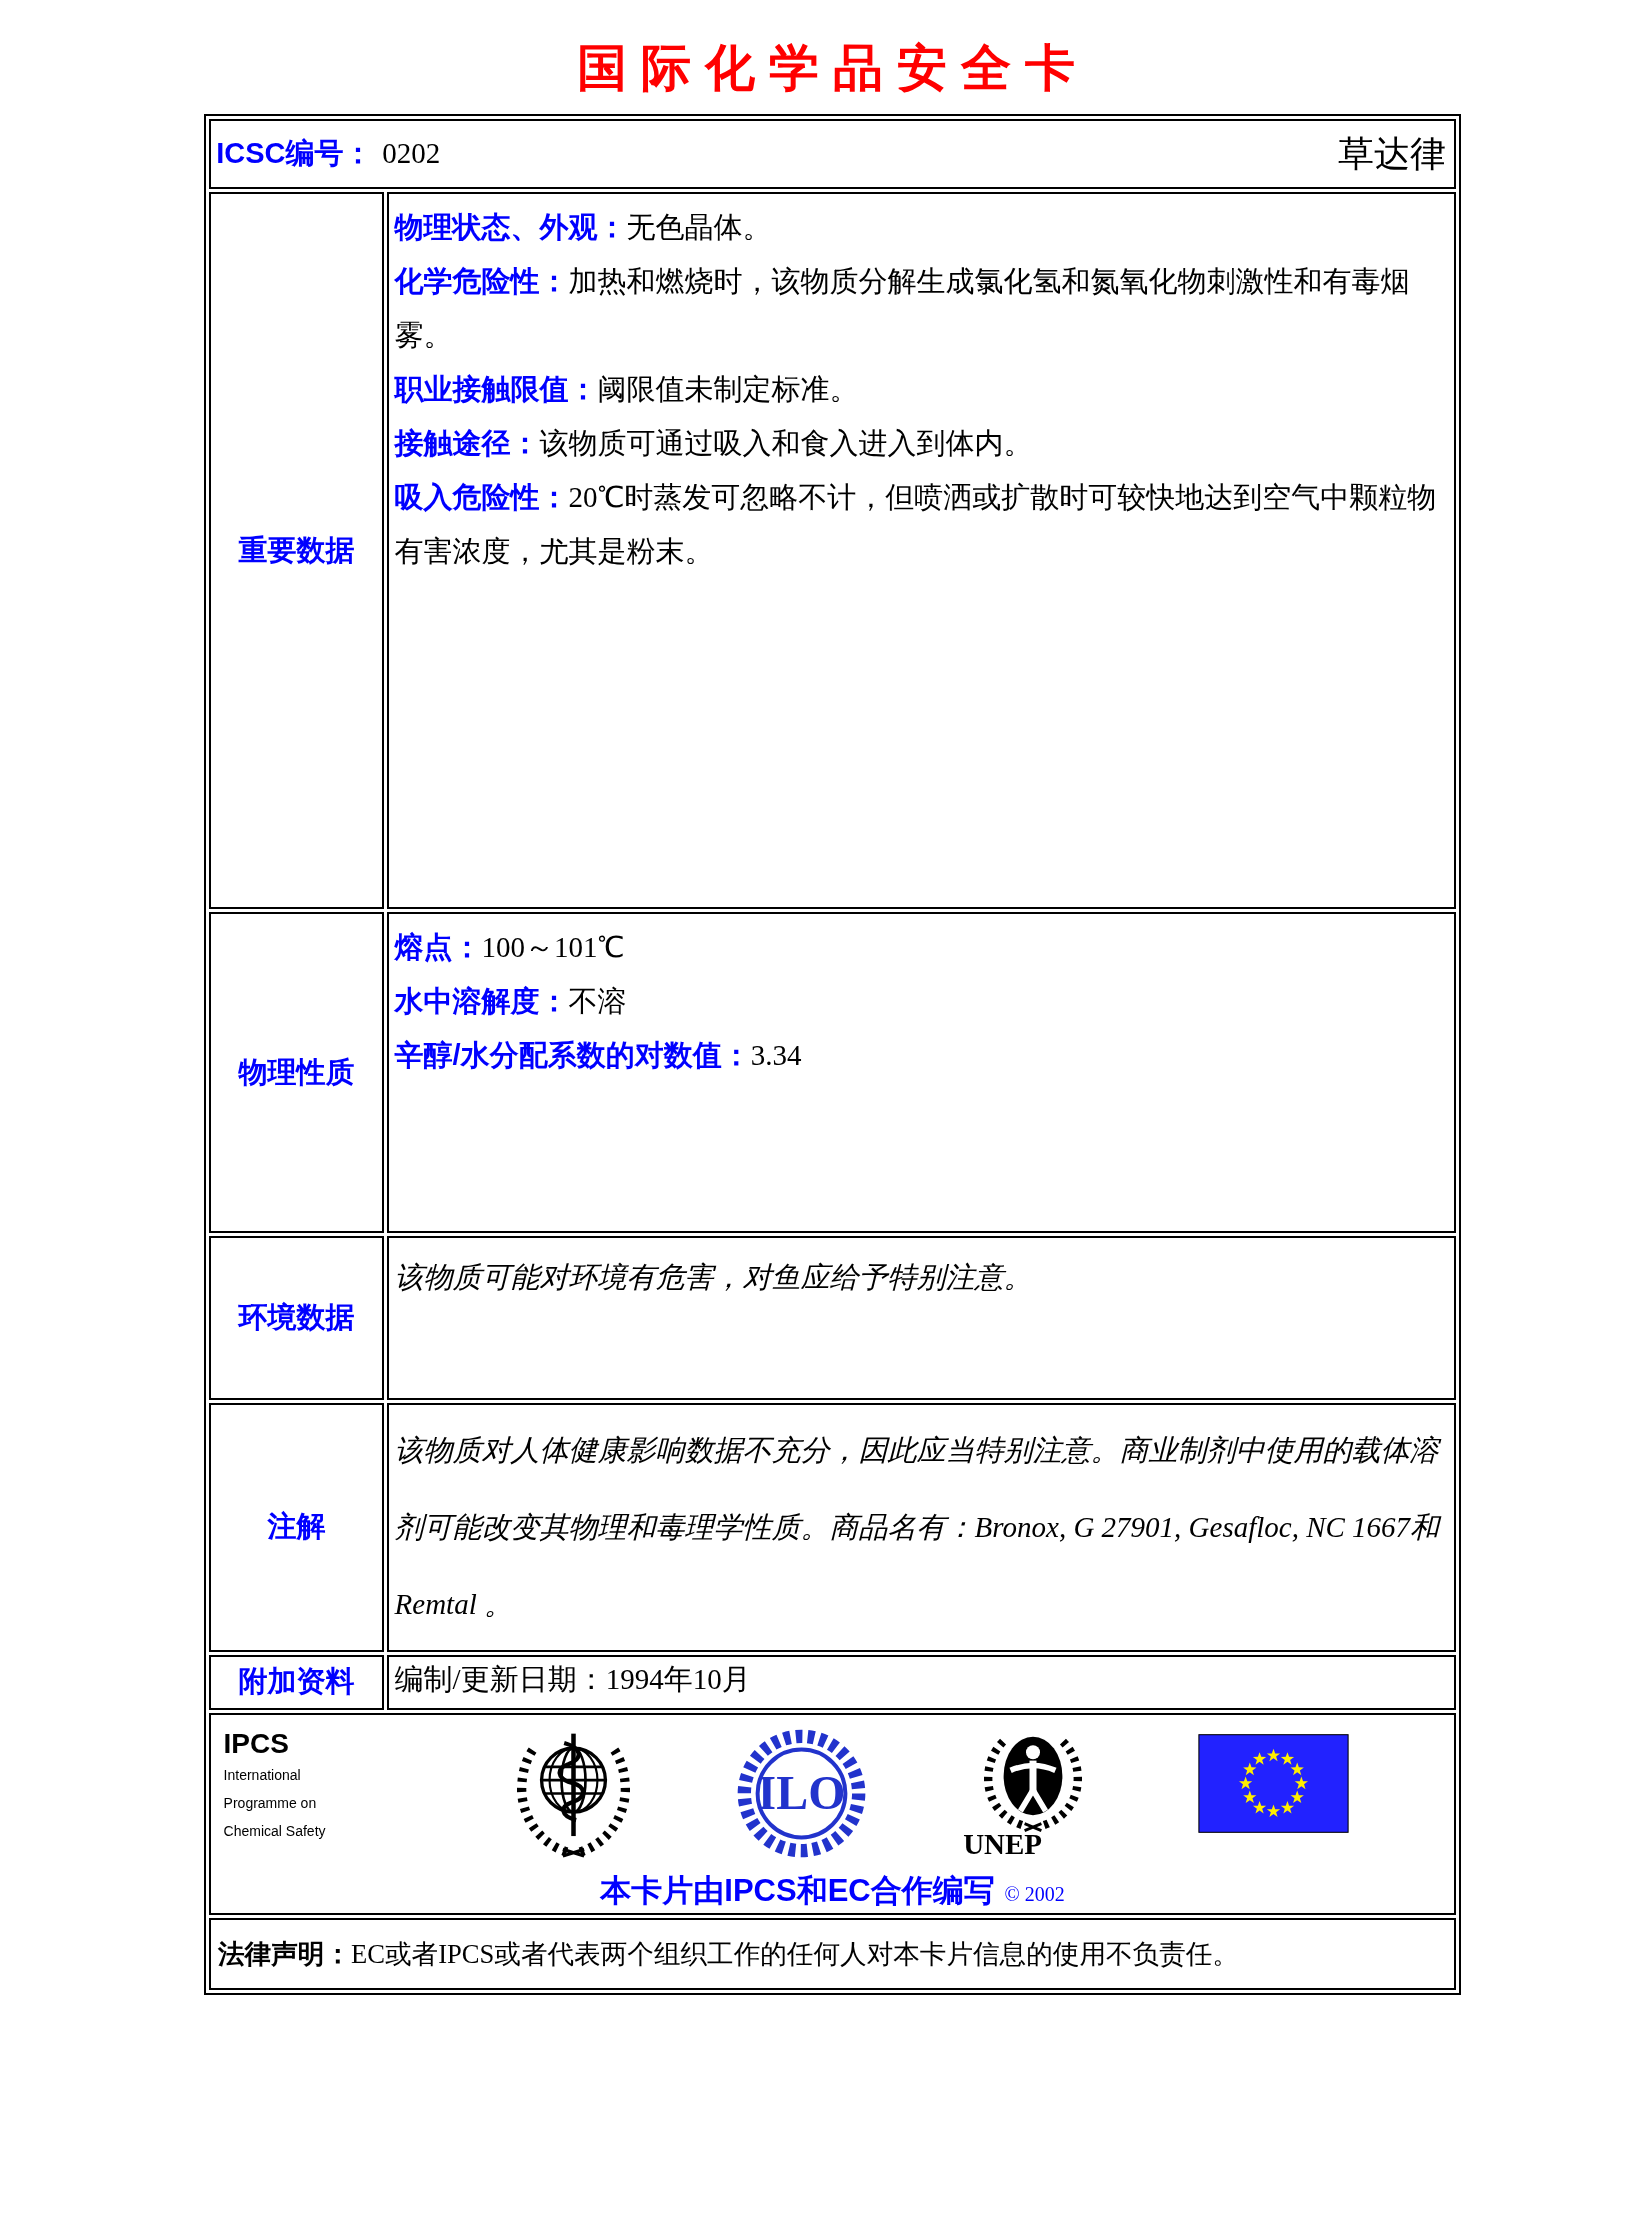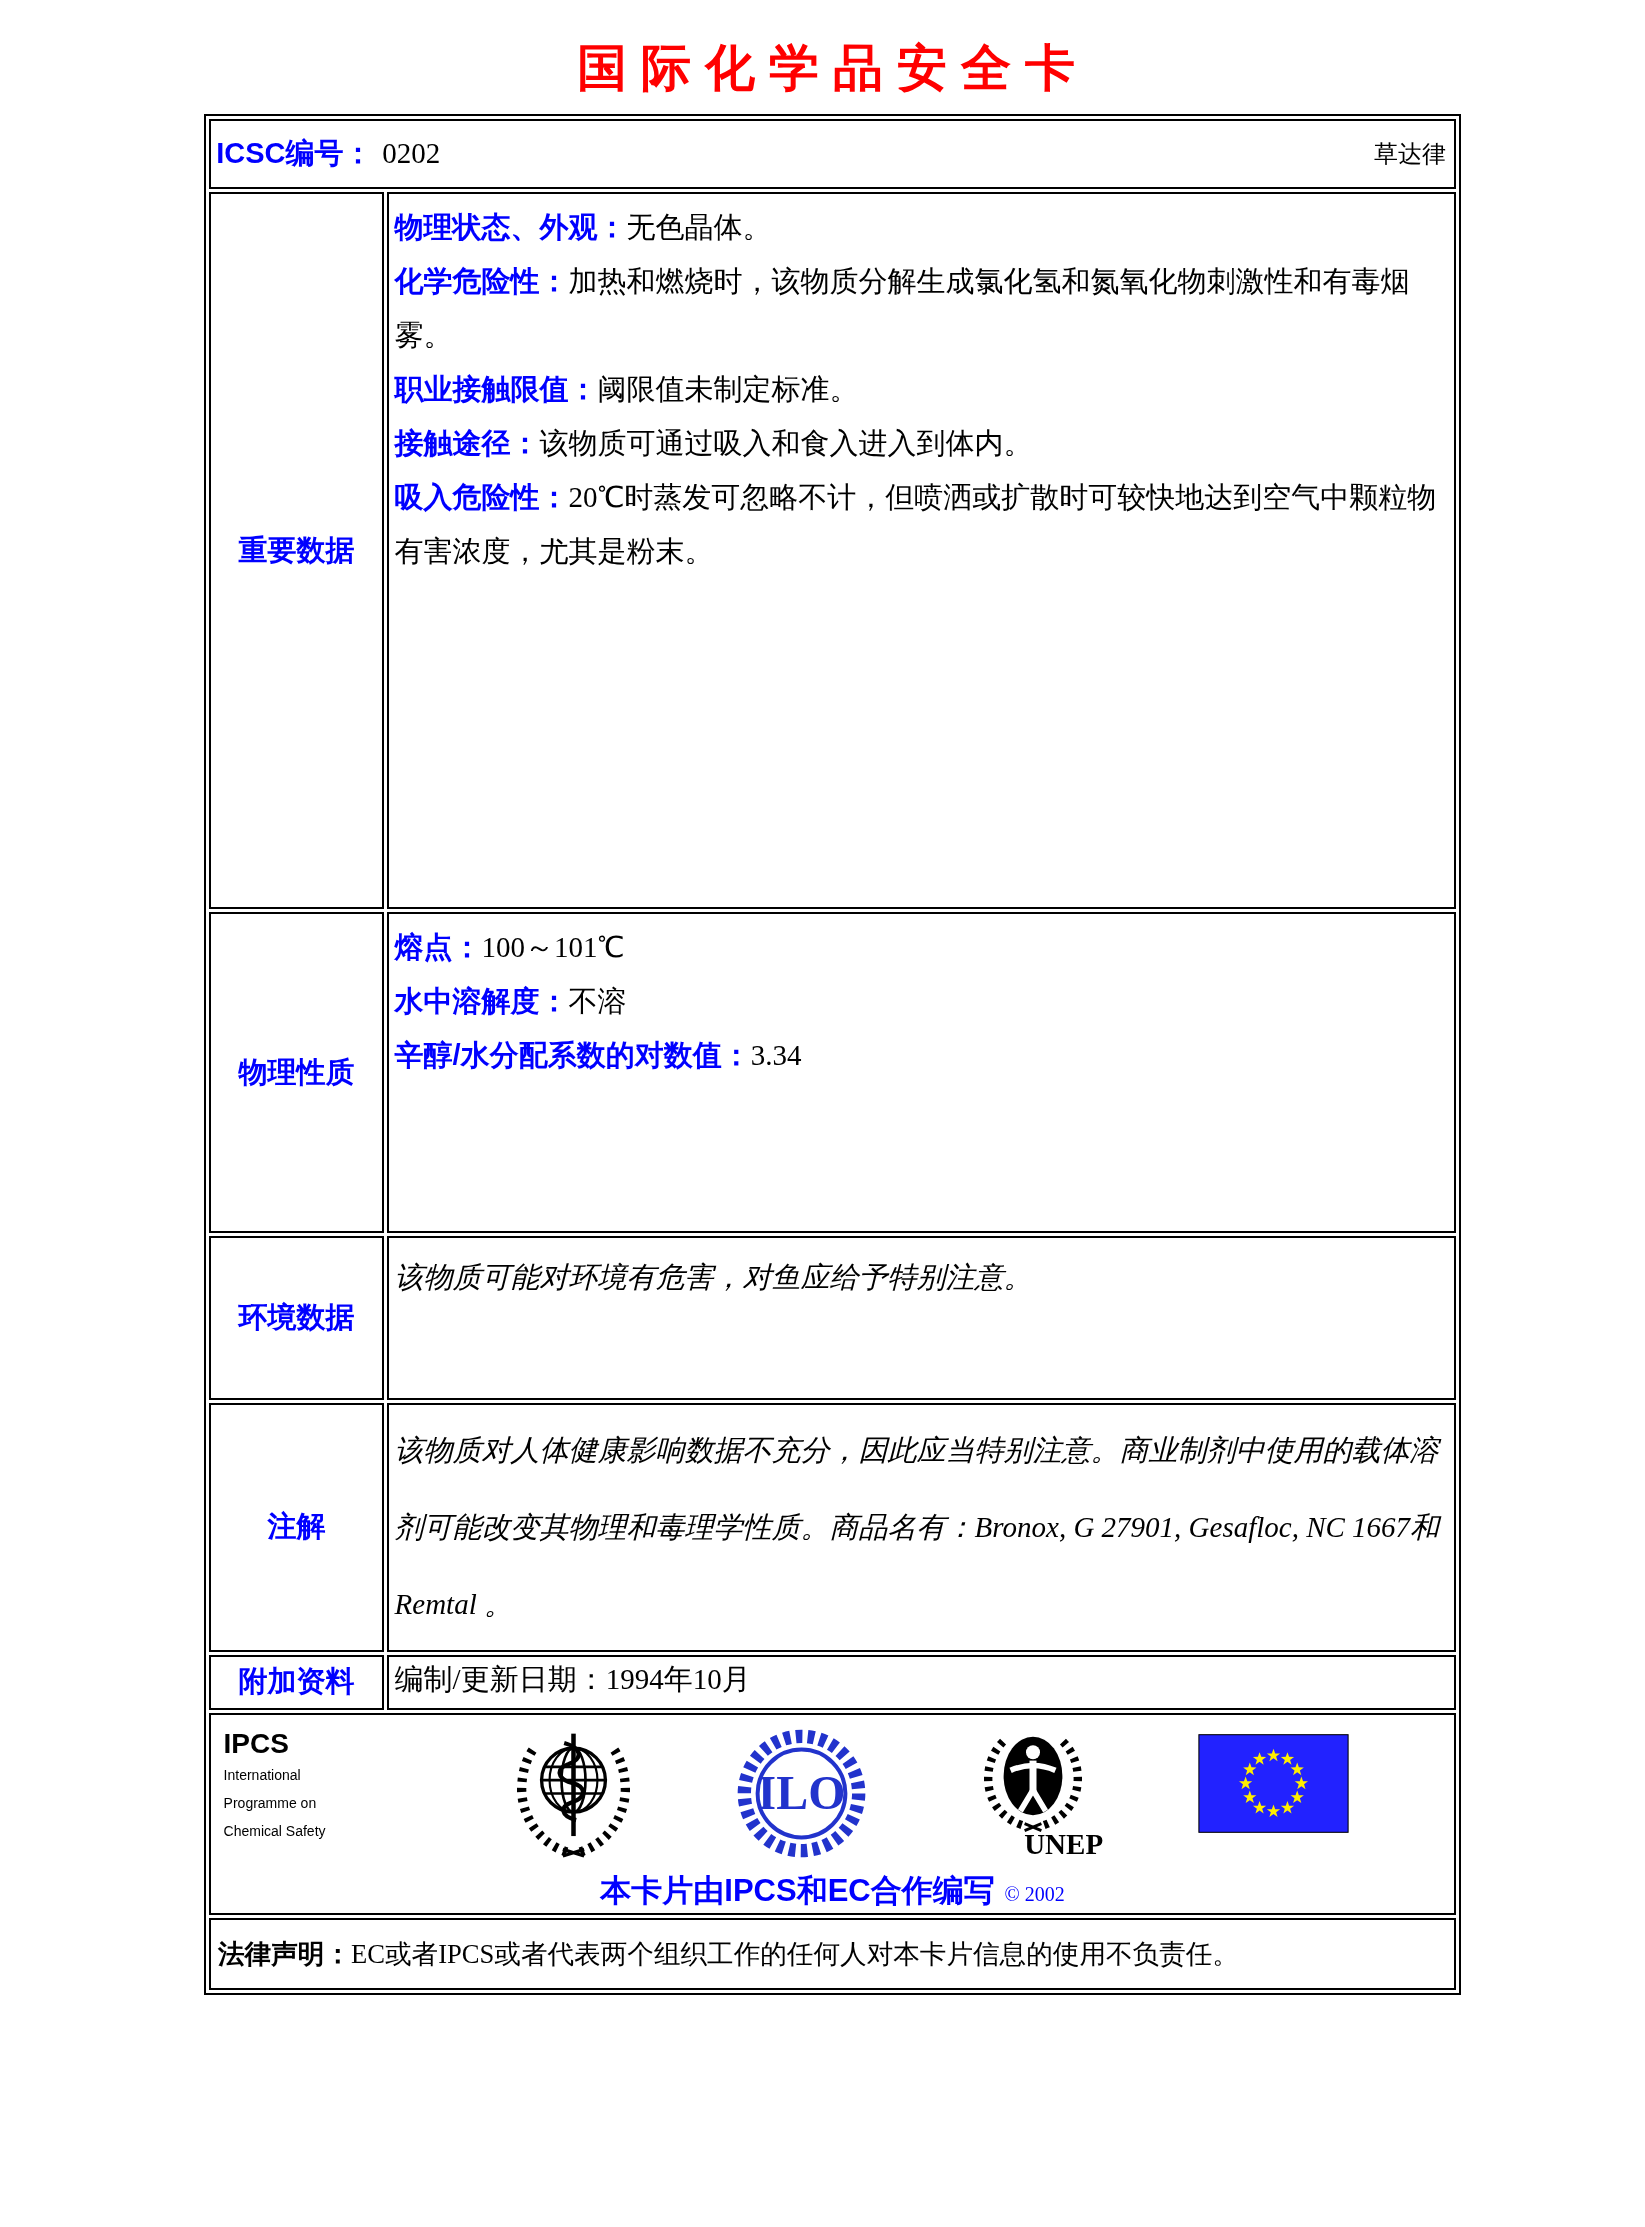"草达律" .chem-name { font-size: 24px -> 36px }
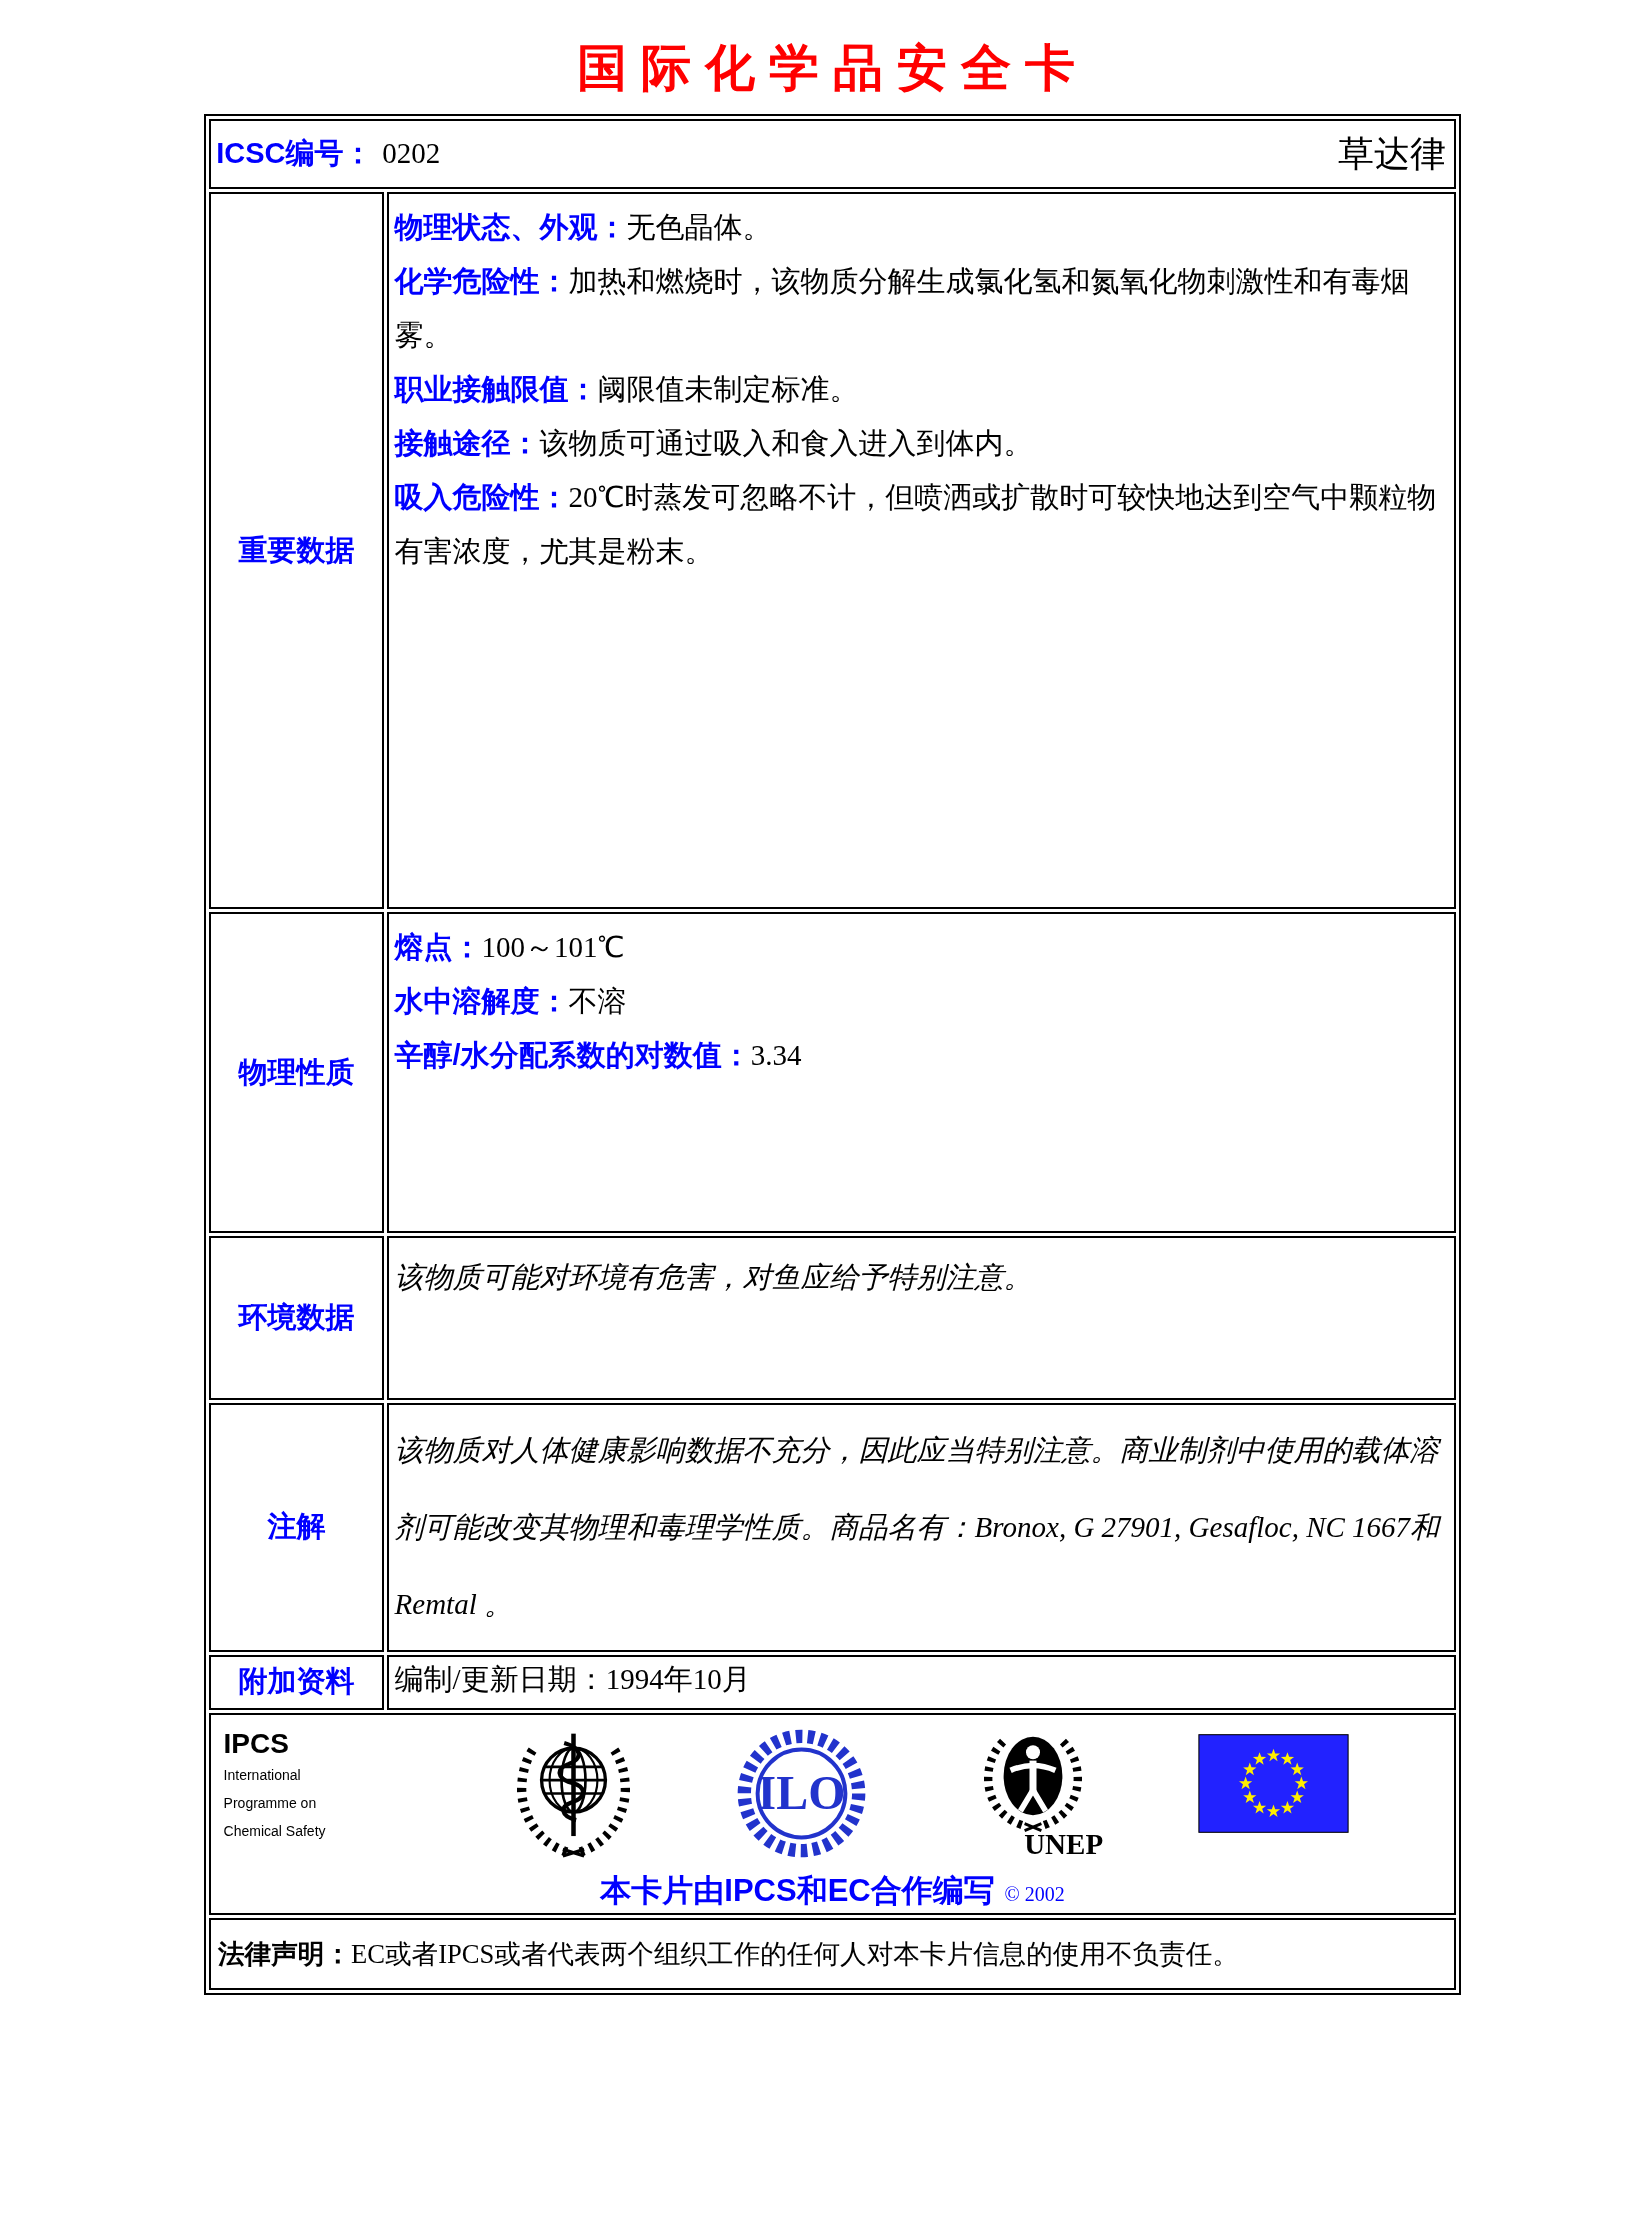"UNEP" .unep-wrap { align-items: flex-end -> flex-start }
